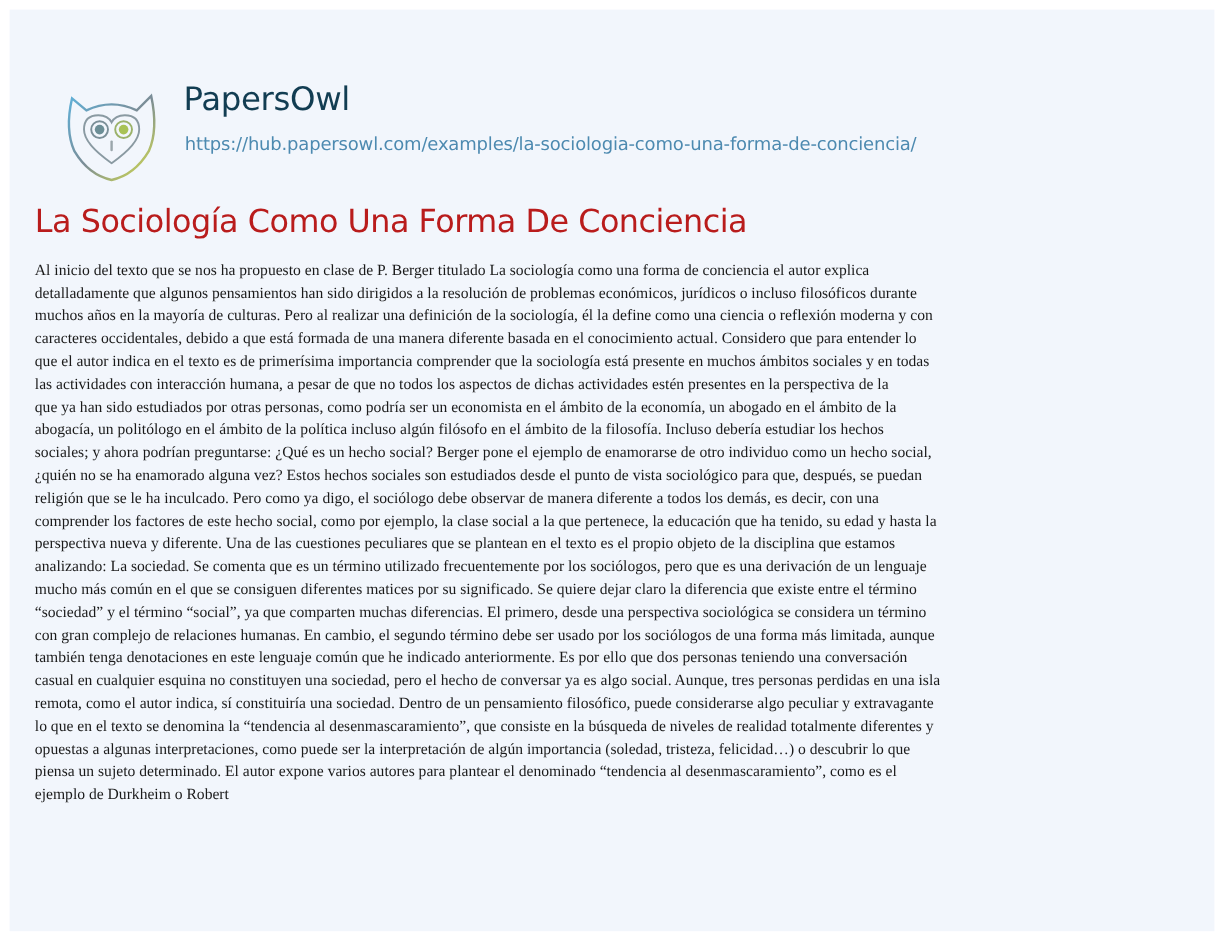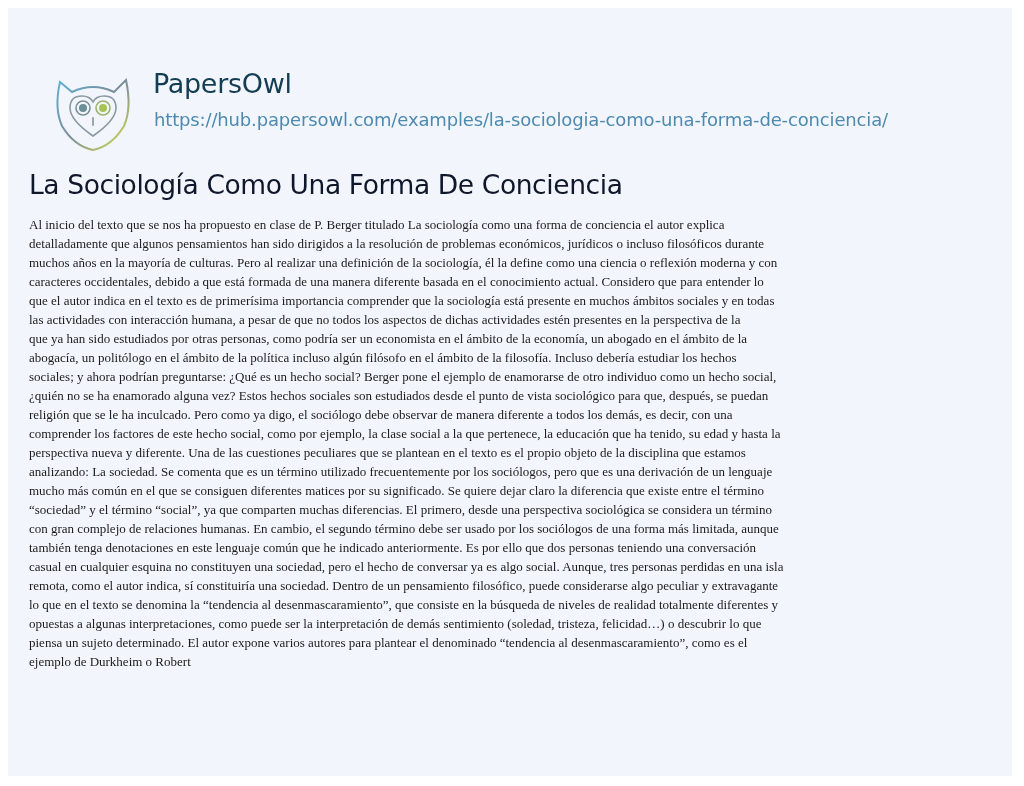"https://hub.papersowl.com/examples/la-so" .url { font-size: 18px -> 15px }
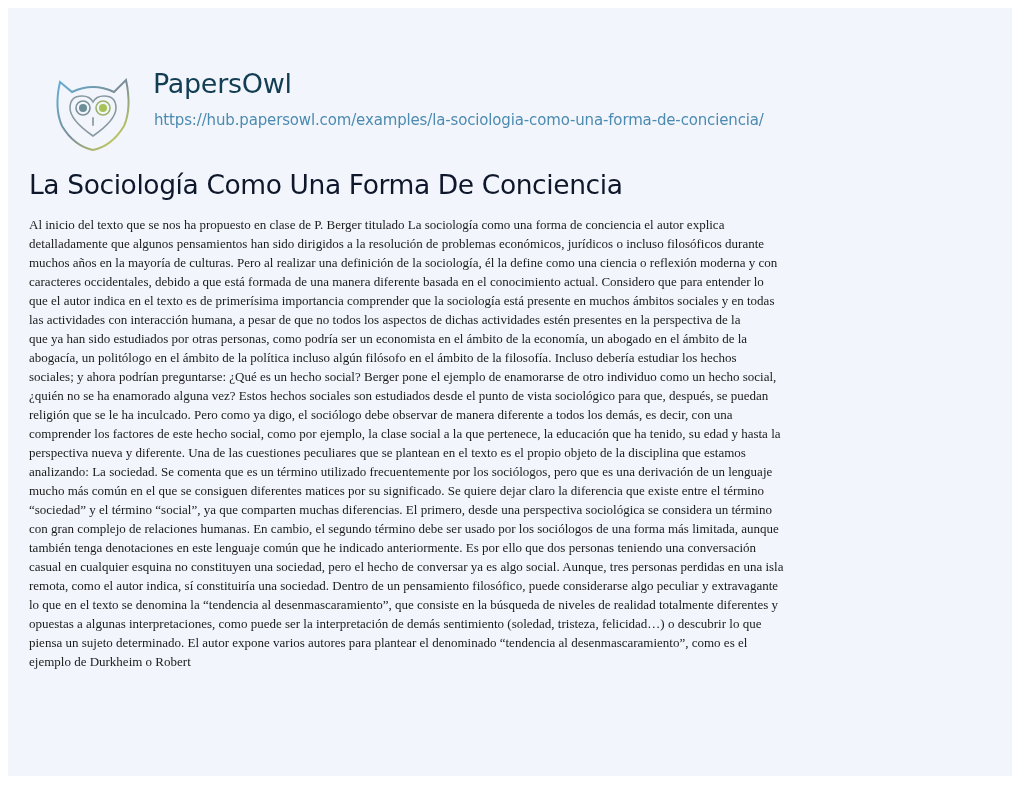"La Sociología Como Una Forma" .title { color: #0f172a -> #b91c1c }
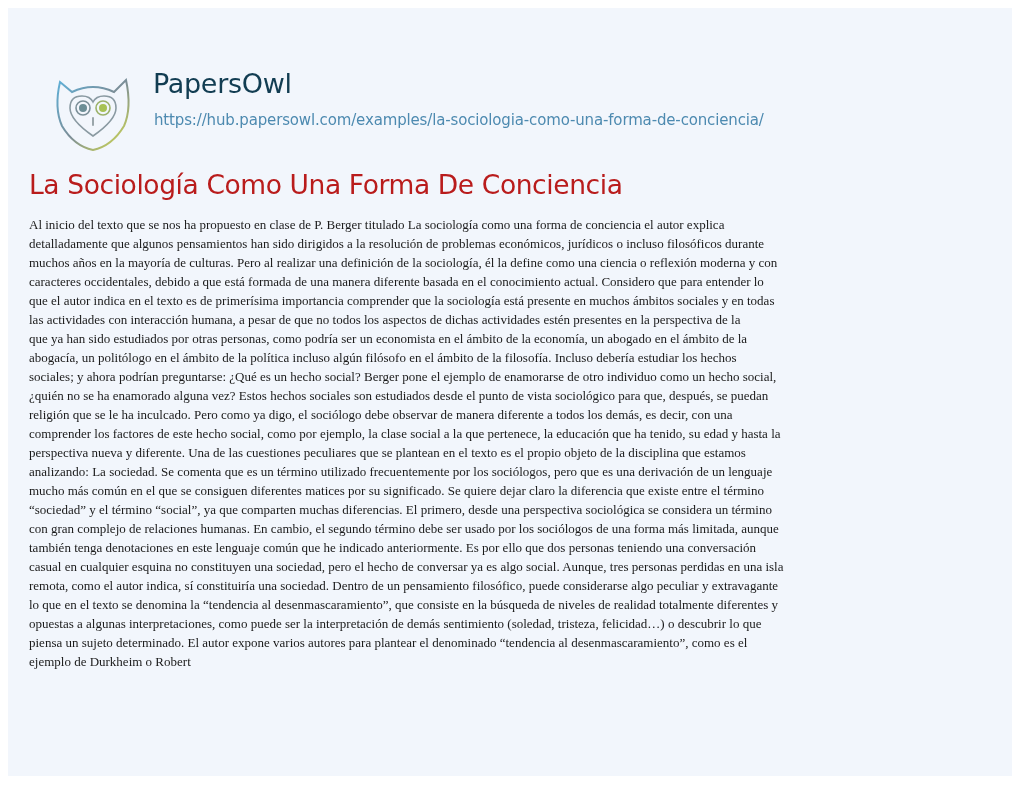"opuestas a algunas interpretaciones," span.line { text: demás sentimiento -> algún importancia }
